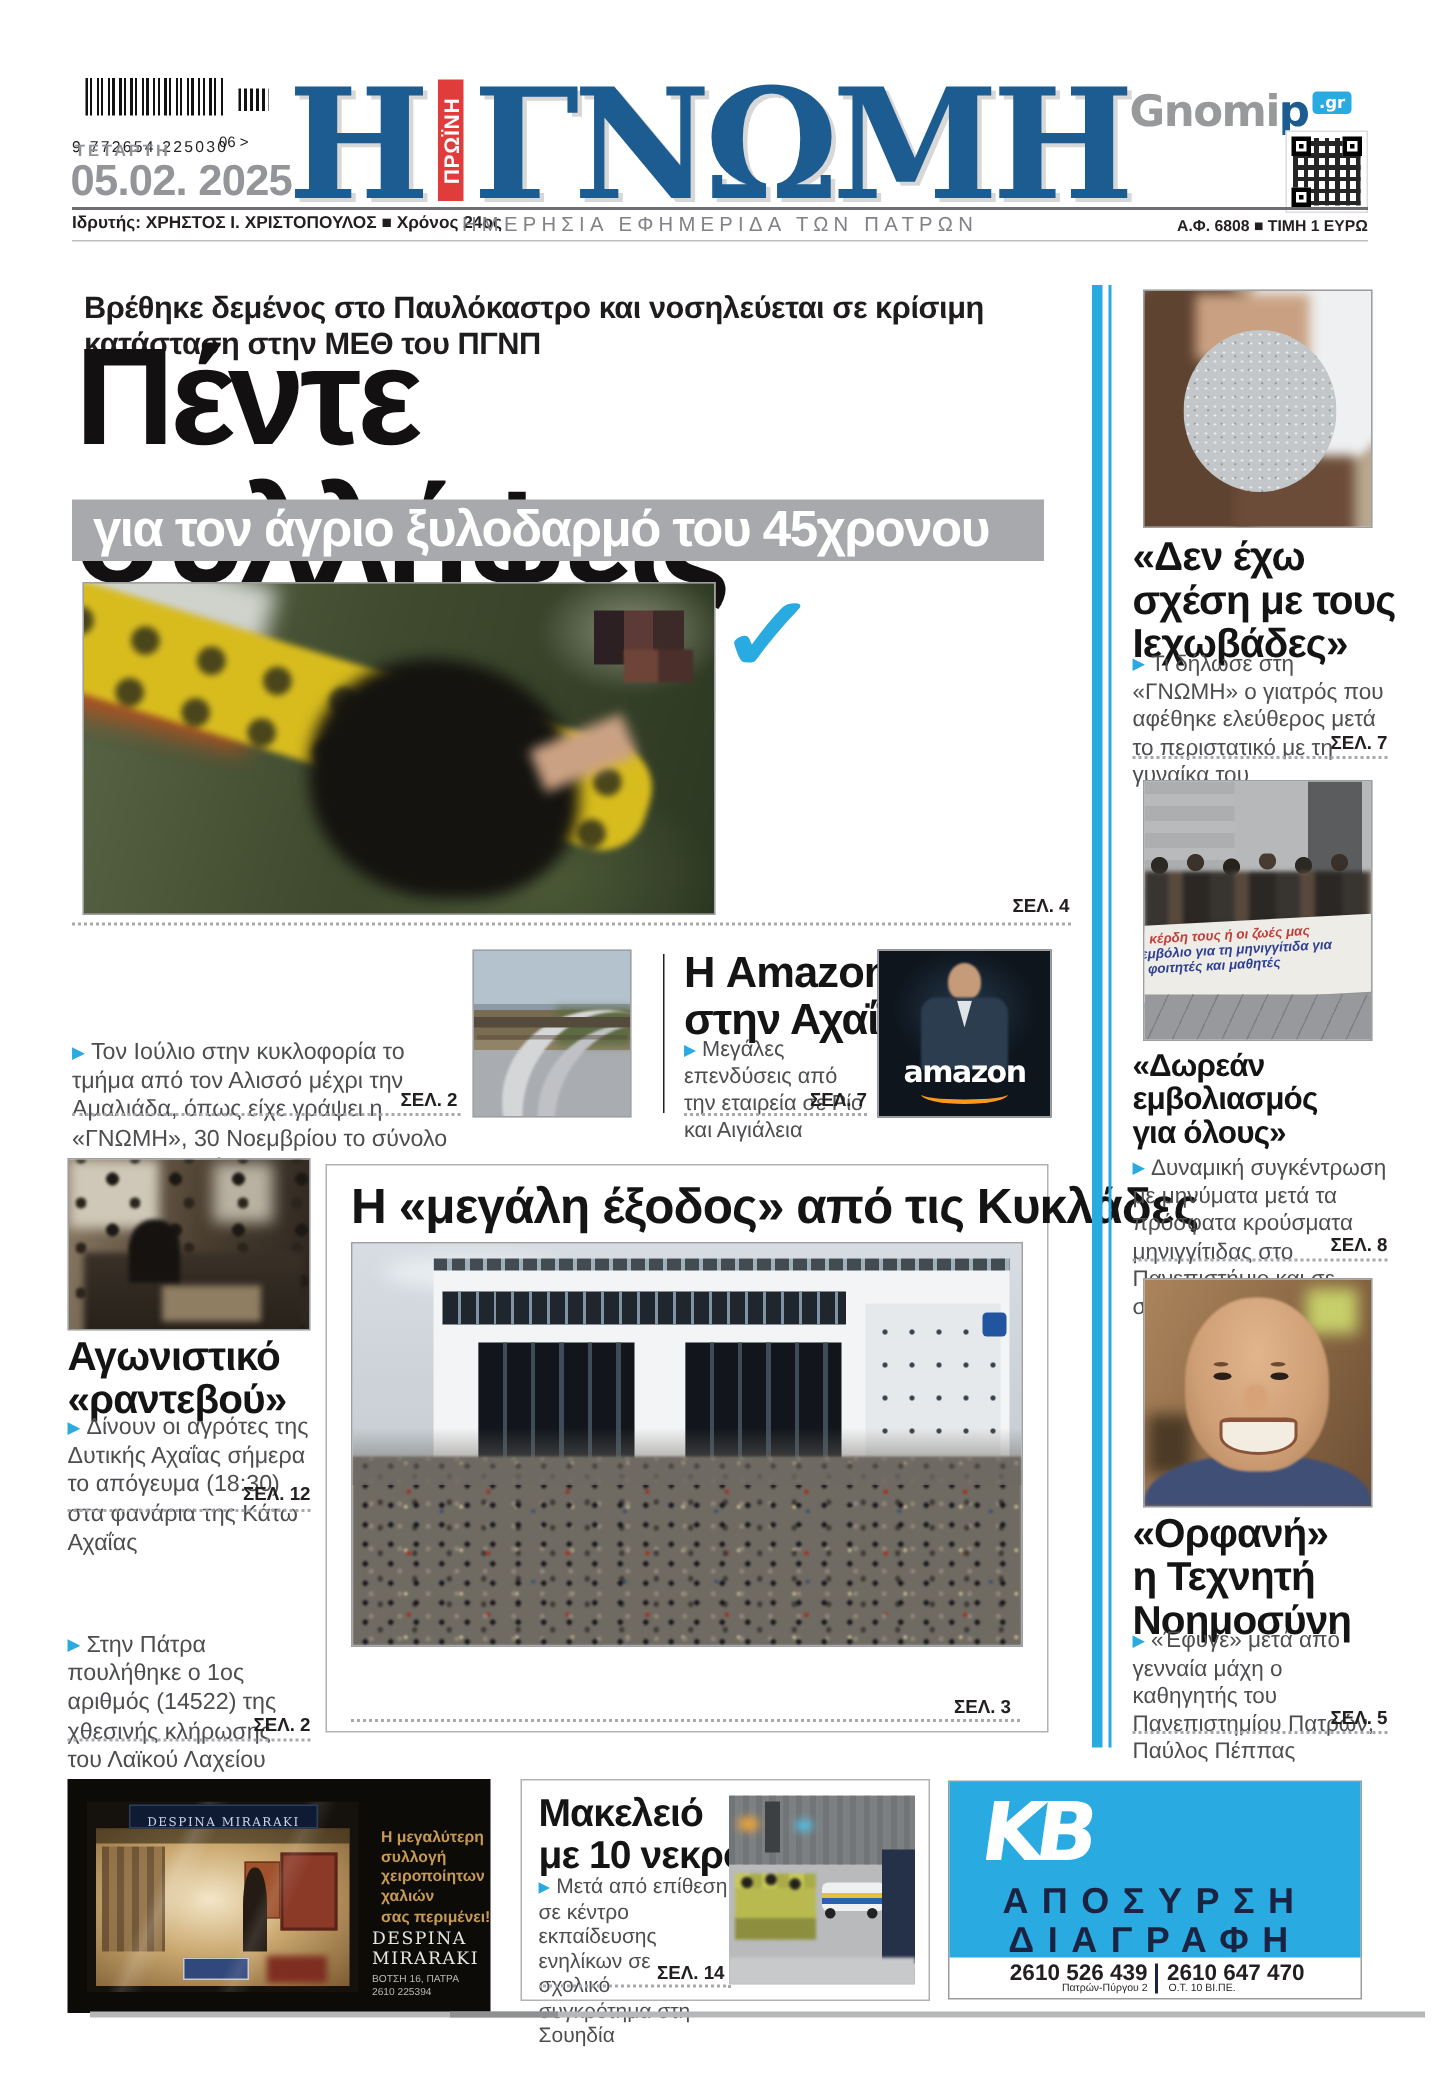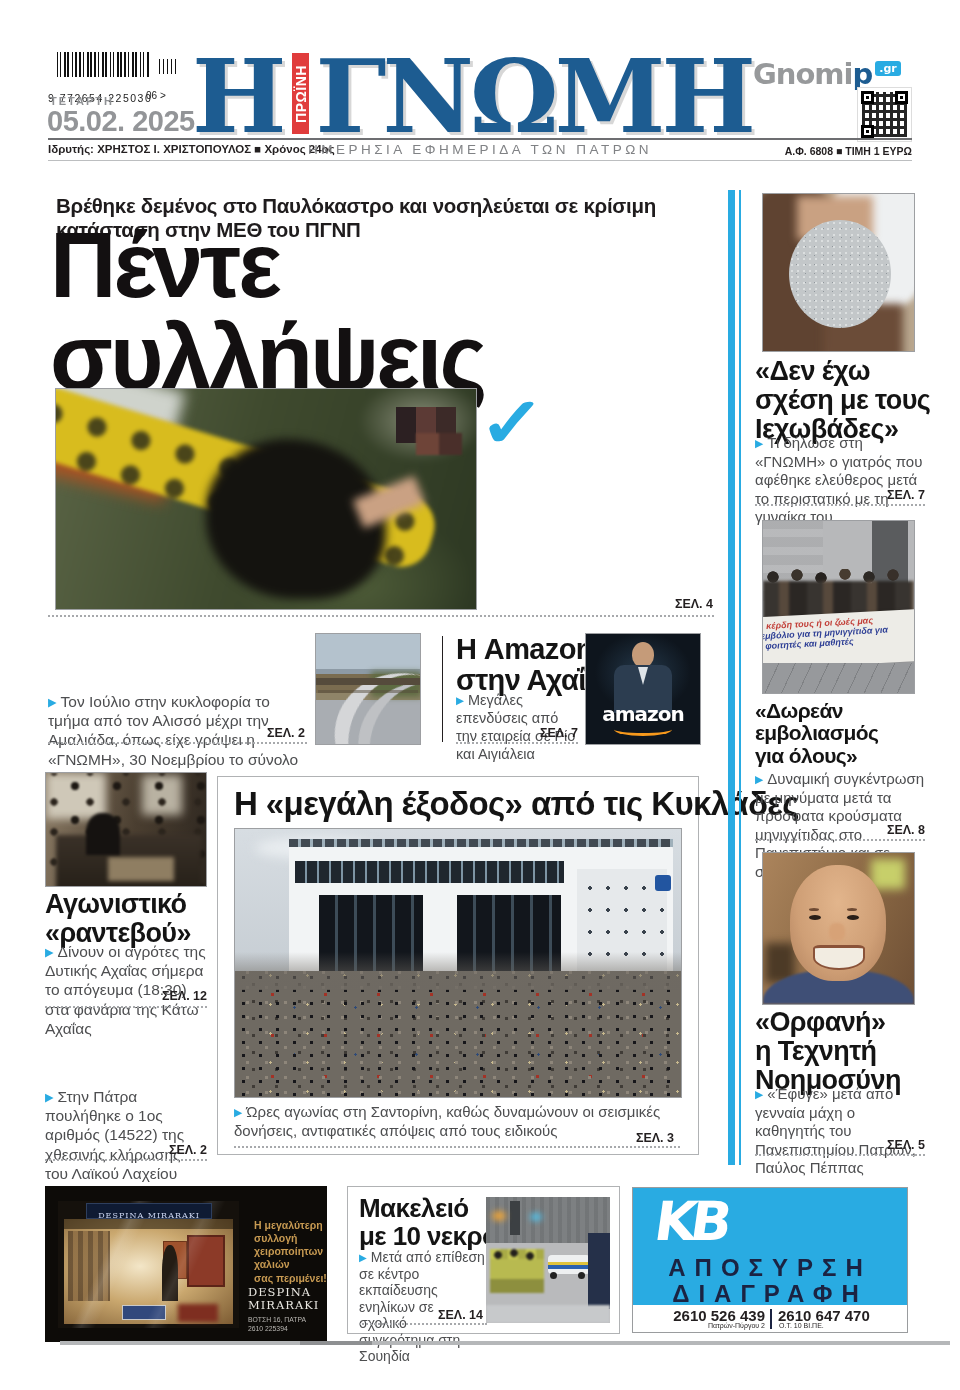"για τον άγριο ξυλοδαρμό του" div.abs { html: none -> <div> <span>για τον άγριο ξυλοδαρμό του 45χρονου</span> </div> }
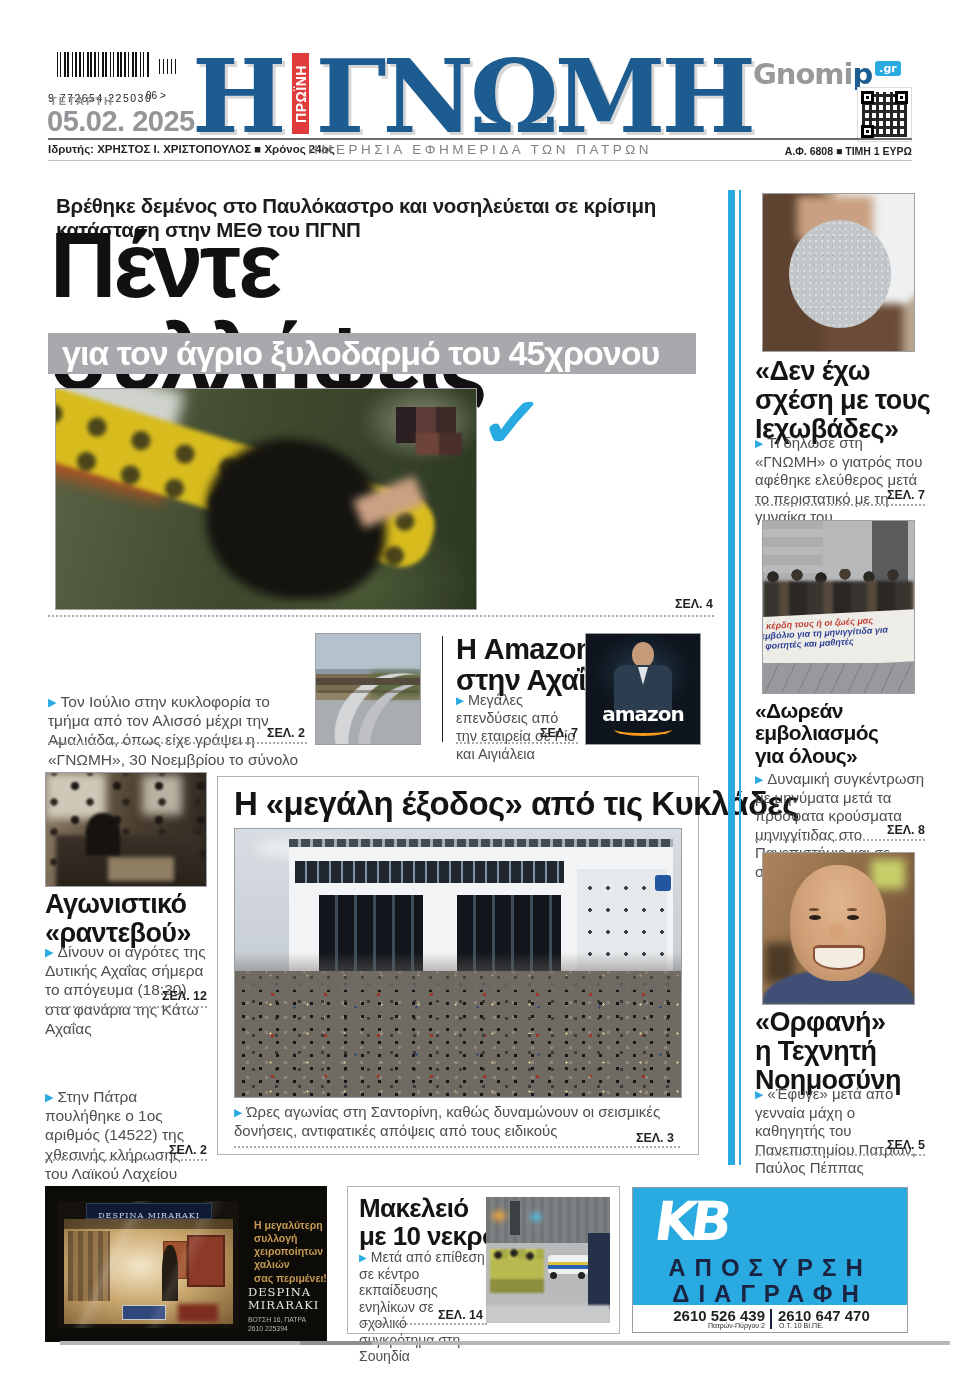"▶ Ώρες αγωνίας στη Σαντορίνη," div.abs { html: <div> <span>▶</span><span>Ώρες αγωνίας στη Σαντορίνη, καθώς δυναμώνουν οι σεισμικές δονήσεις, αντιφατικές απόψεις από τους ειδικούς</span> </div> -> none }
